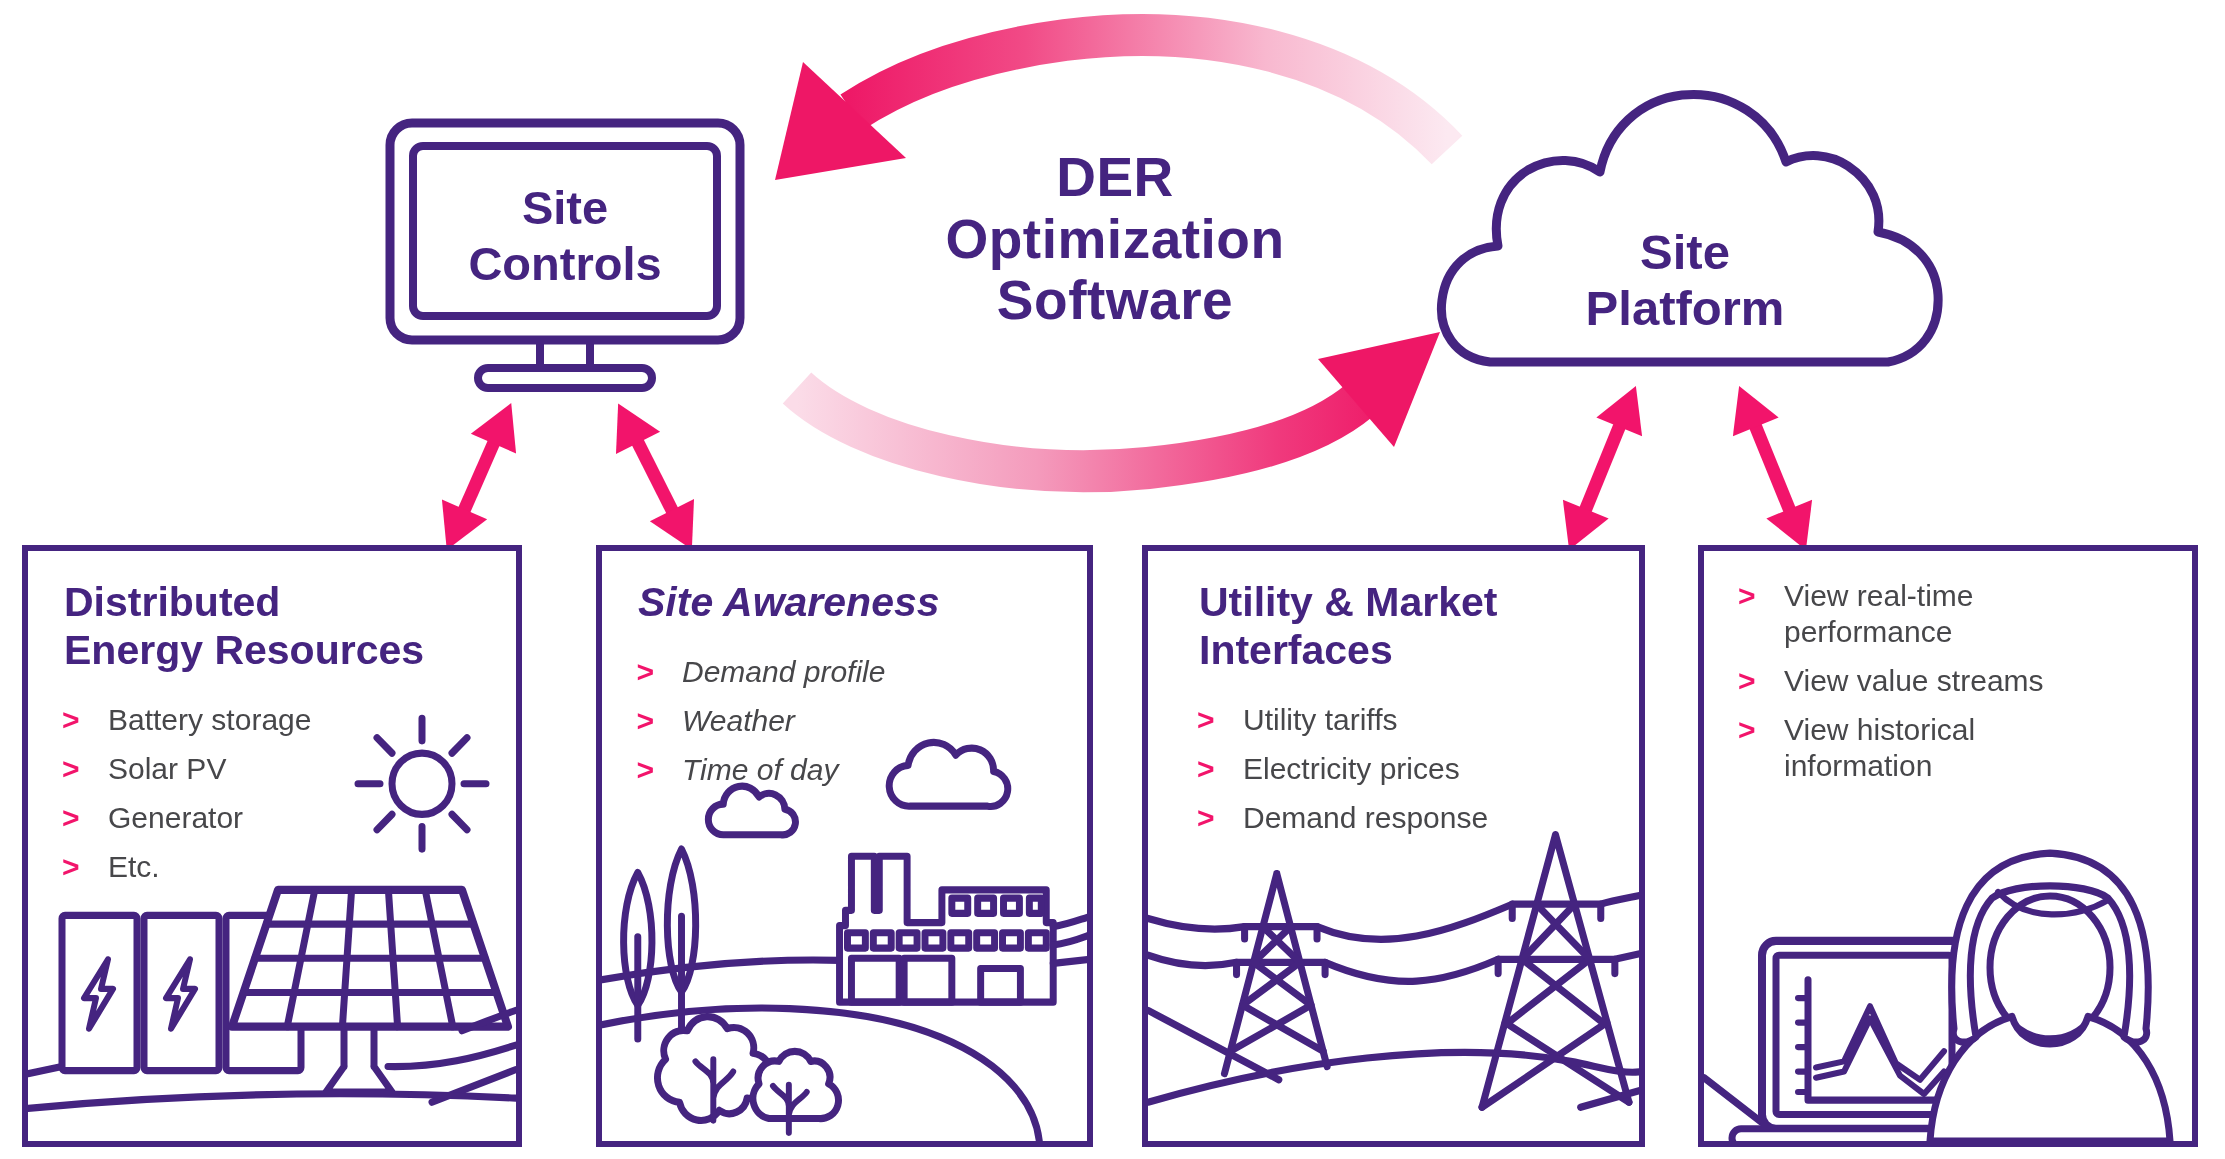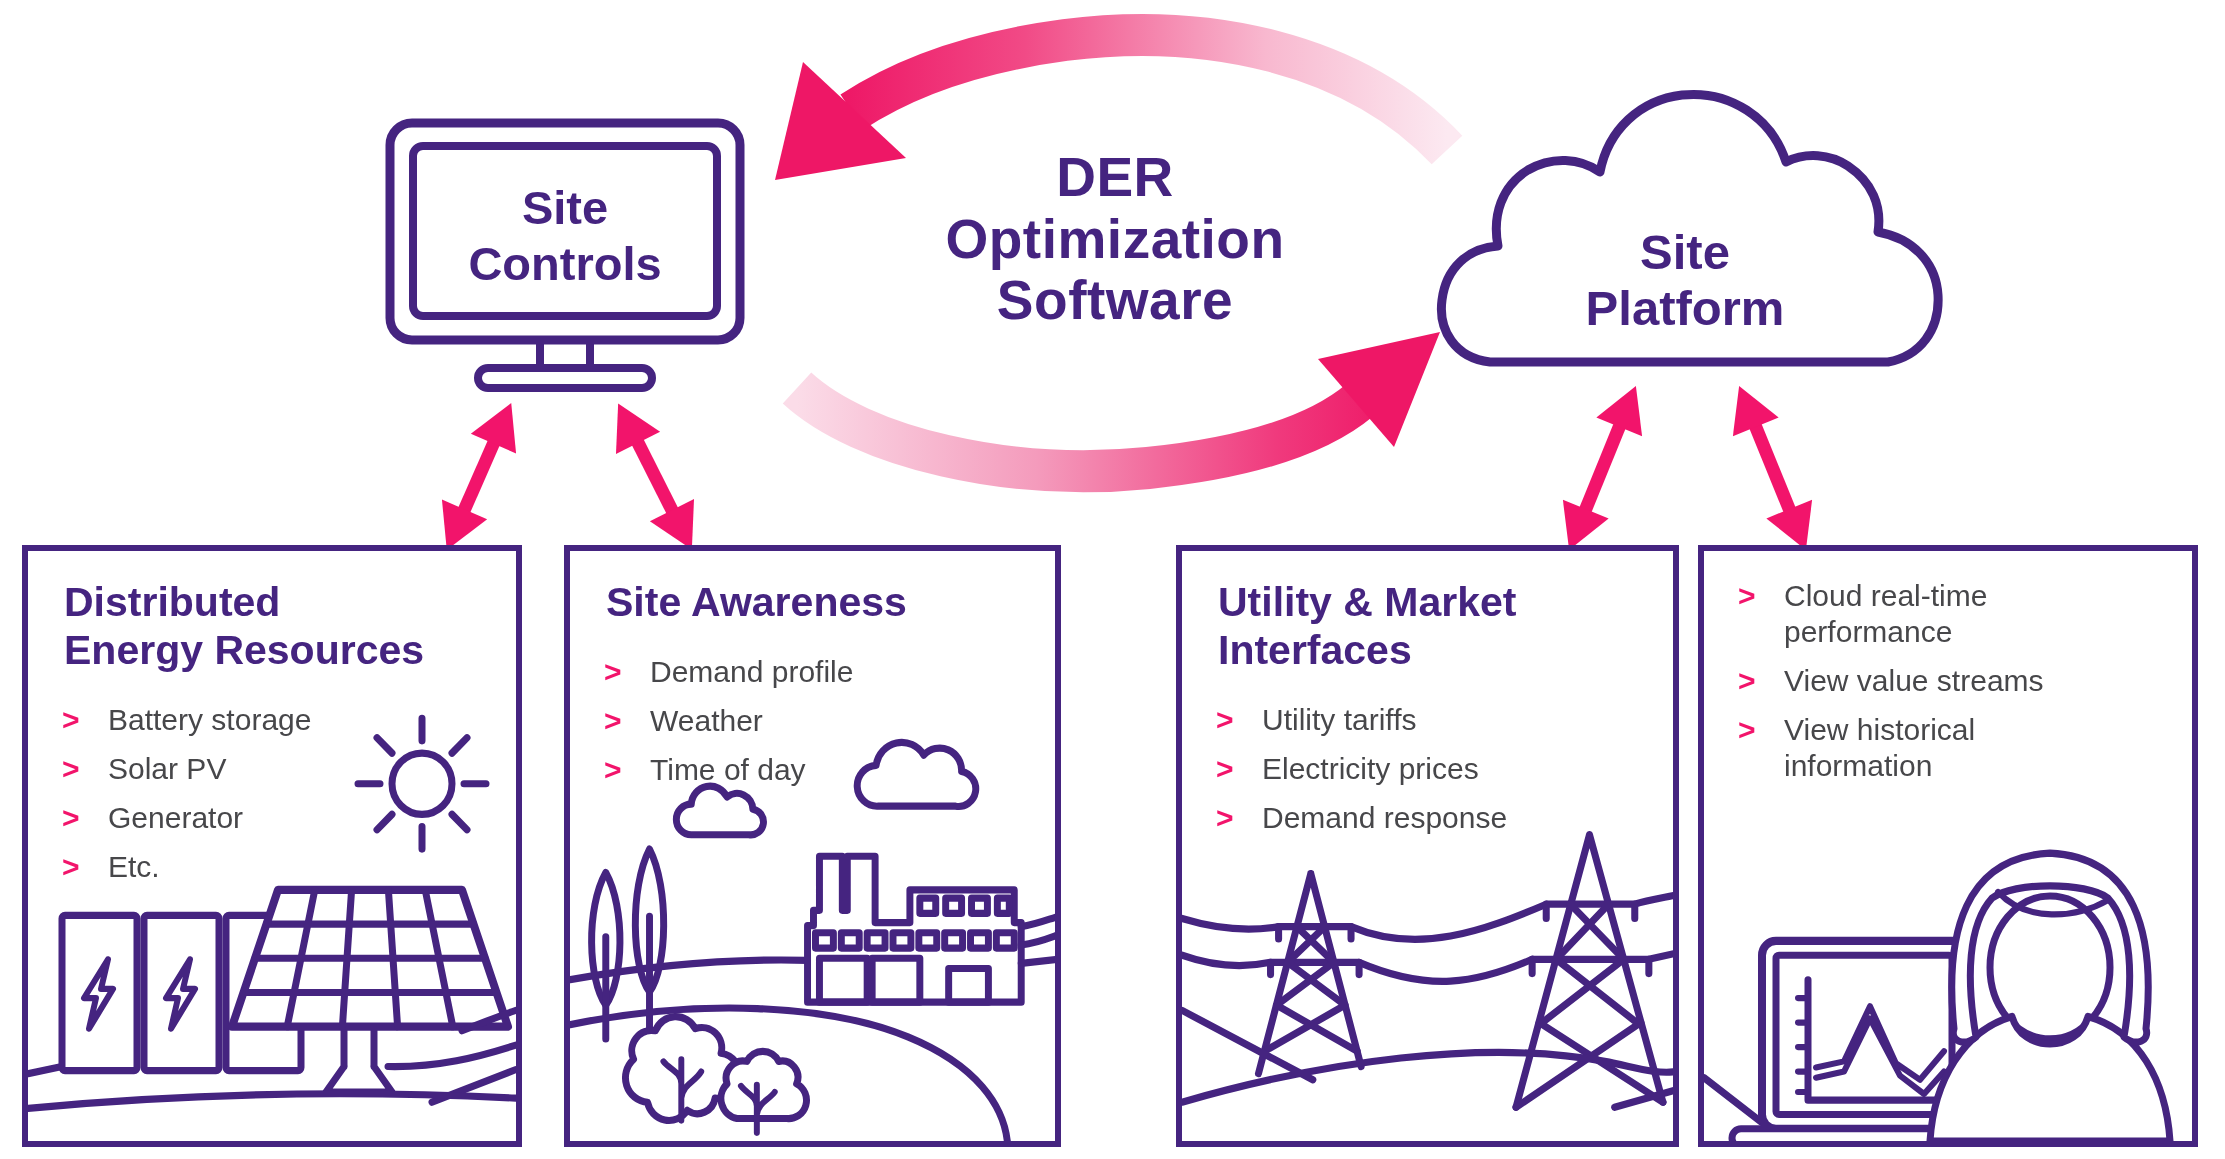"Site Awareness" #p2 { font-style: none -> italic; left: 564px -> 596px }
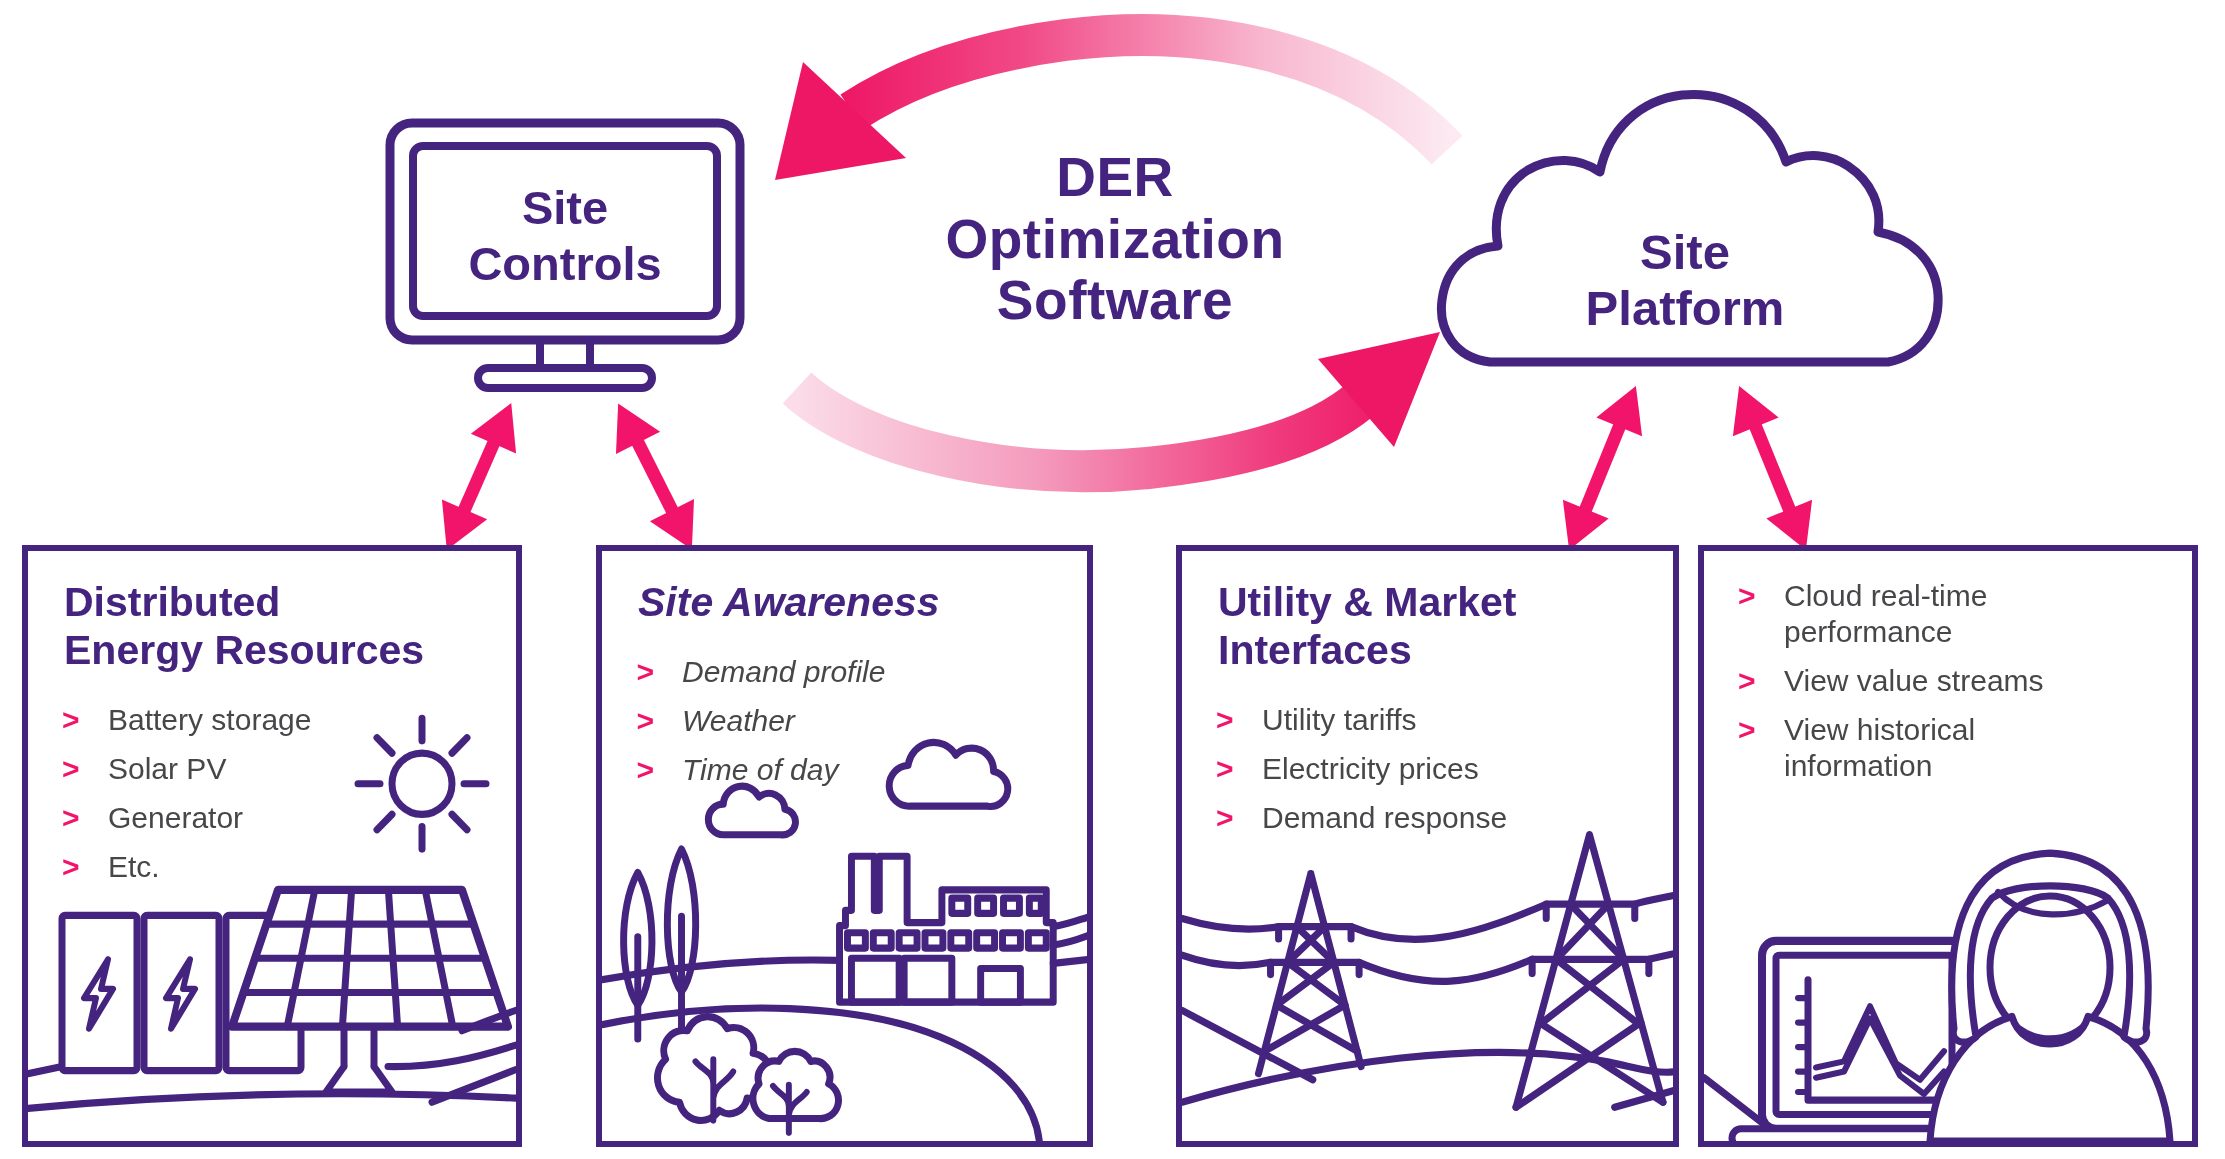"Utility & Market" #p3 { left: 1176px -> 1142px; padding-left: none -> 15px }
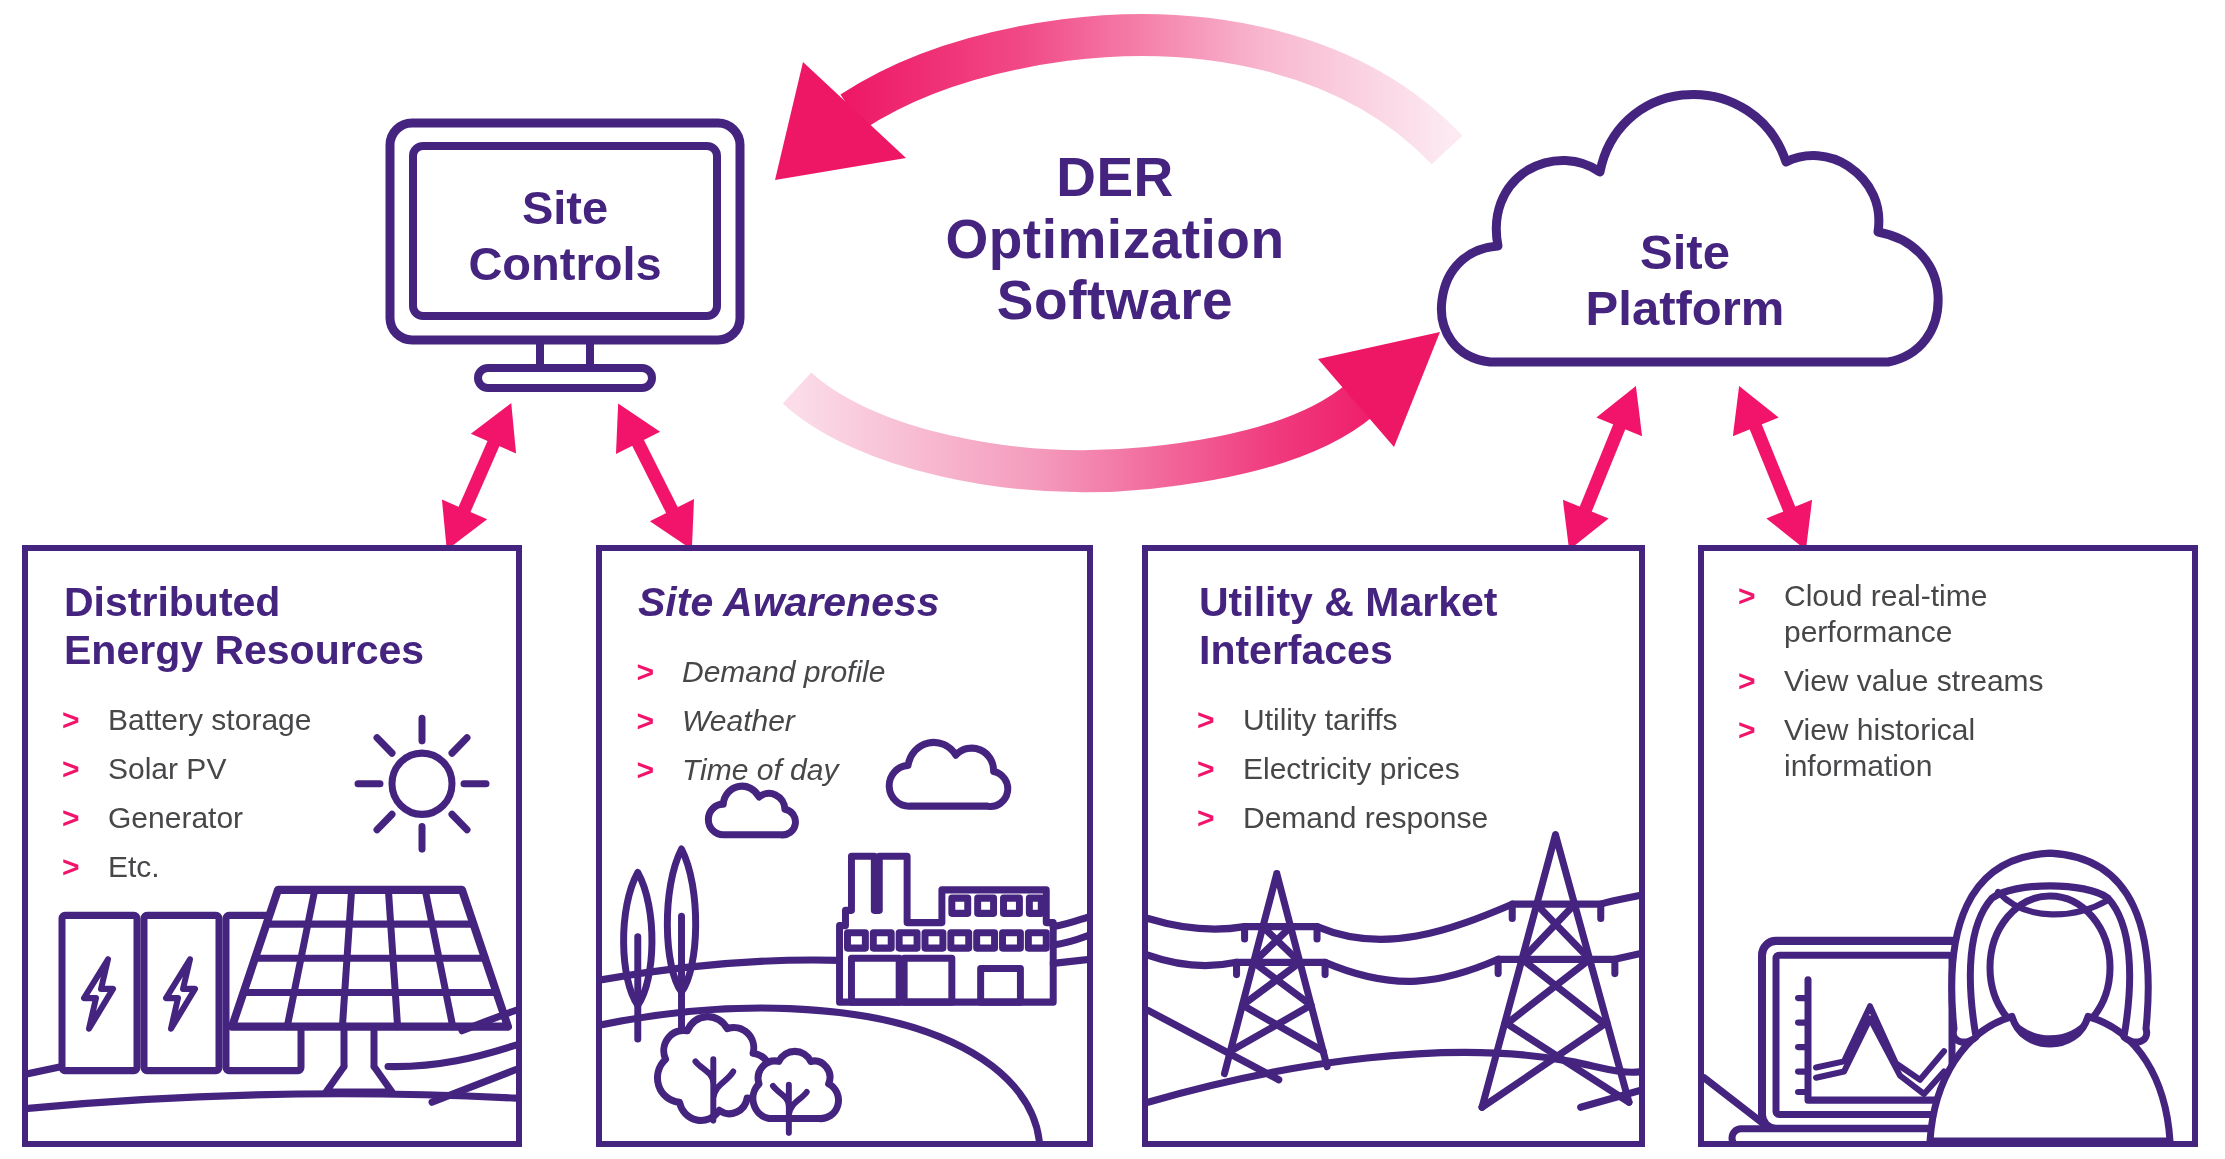"Cloud real-time" span.itxt { text: Cloud -> View }
